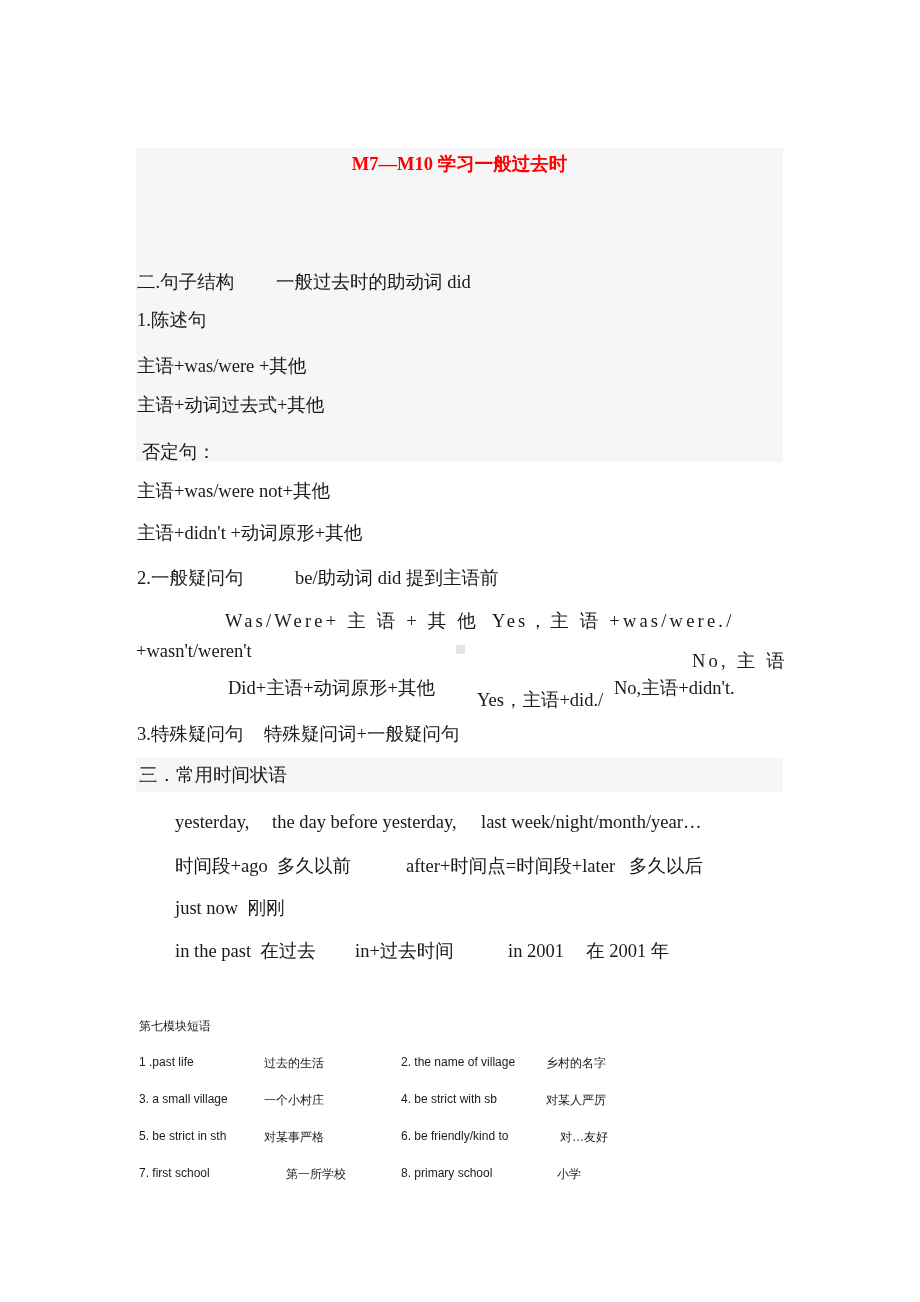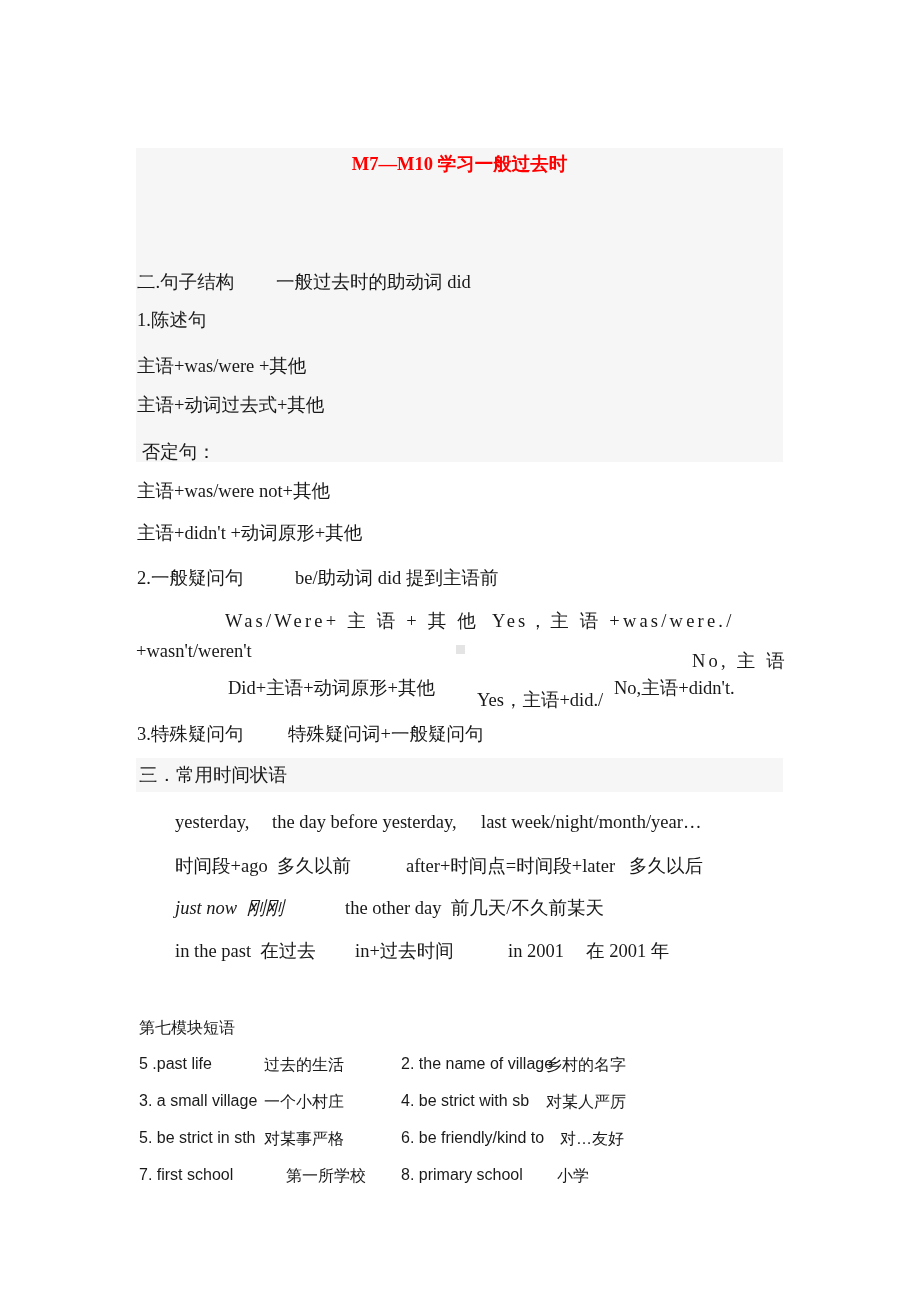"特殊疑问词+一般疑问句" div.ln { left: 288px -> 264px }
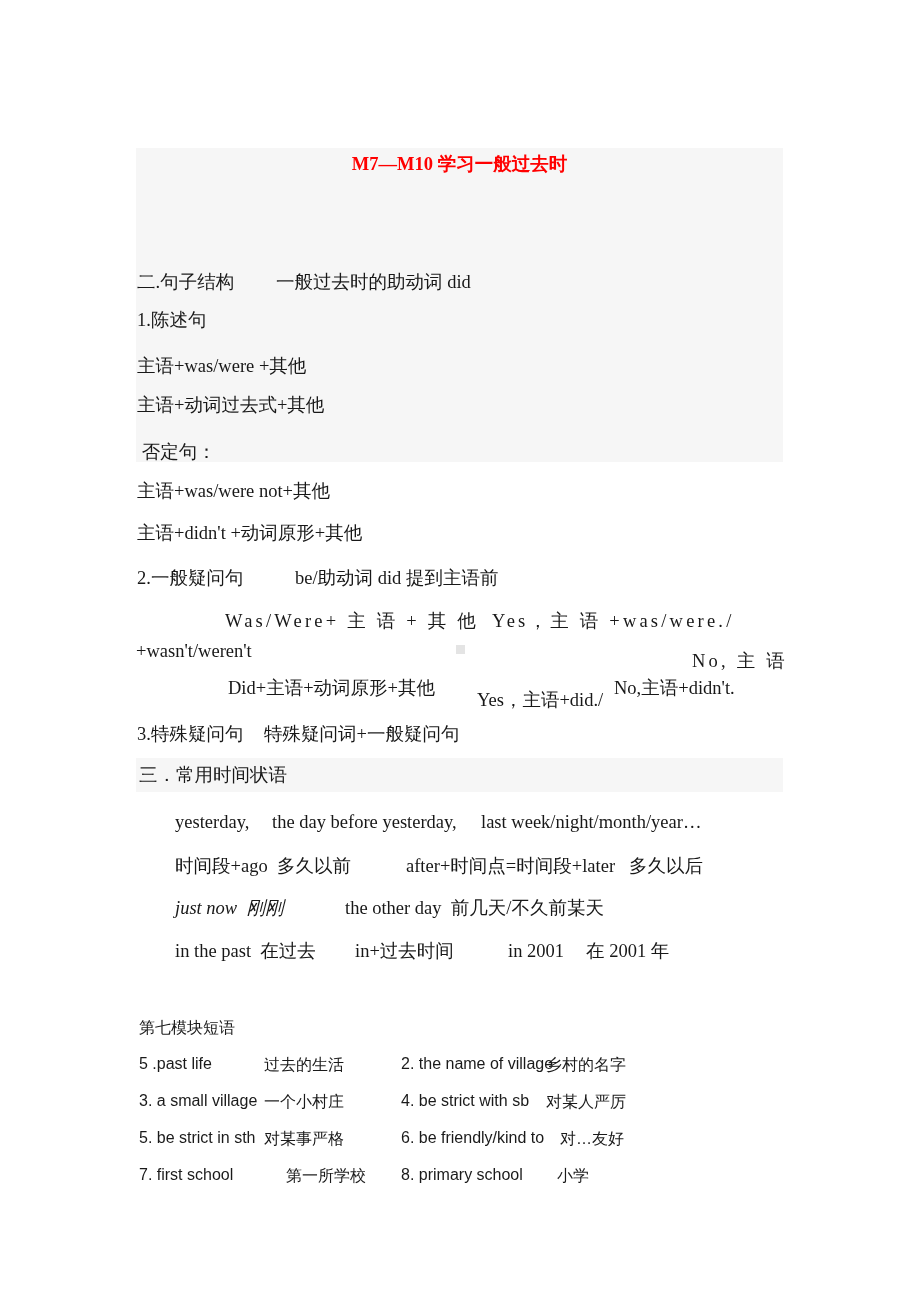"just now 刚刚" div.ln { font-style: italic -> none }
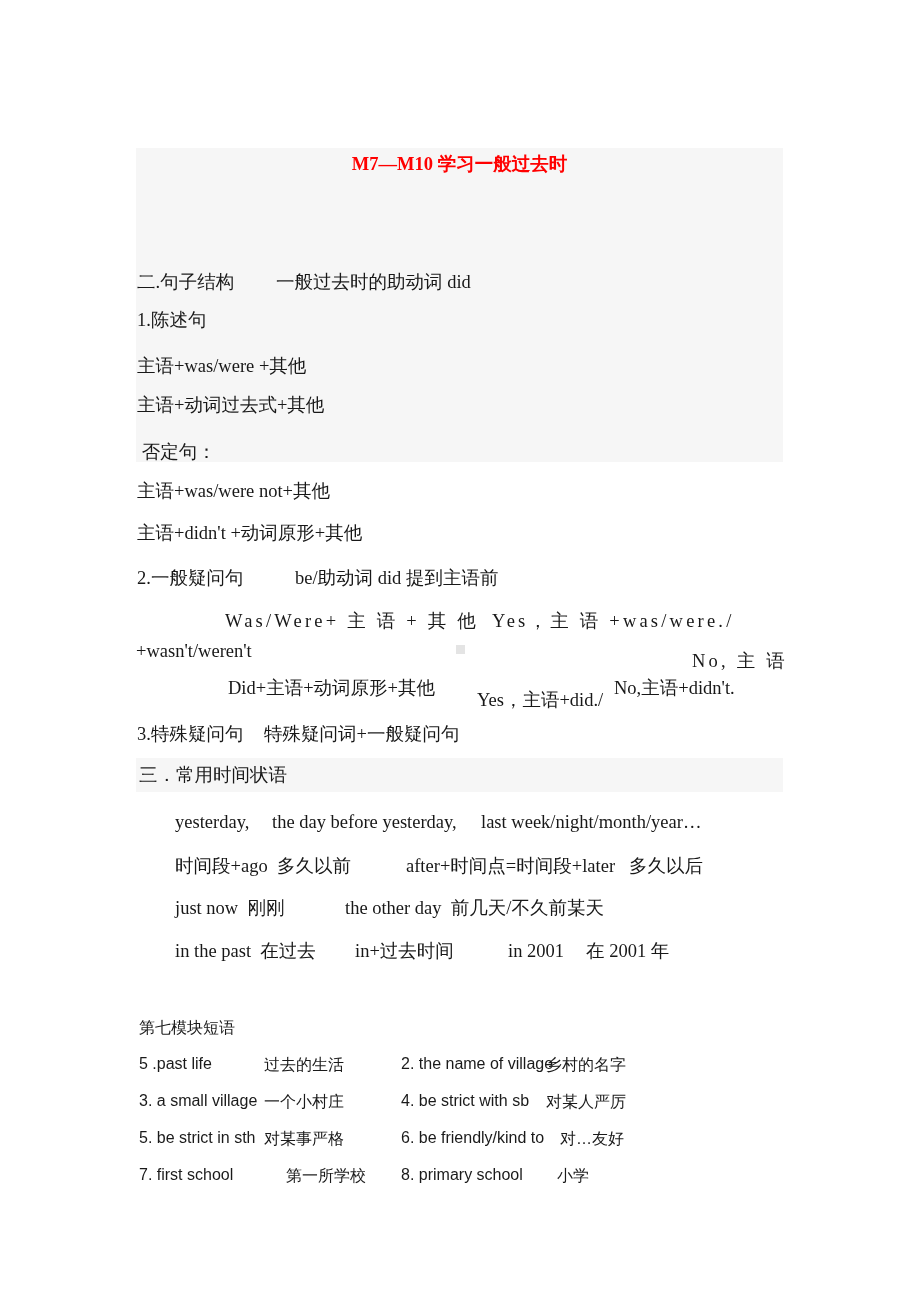"the other day 前几天/不久前某天" div.ln { html: <div>the other day 前几天/不久前某天</div> -> none }
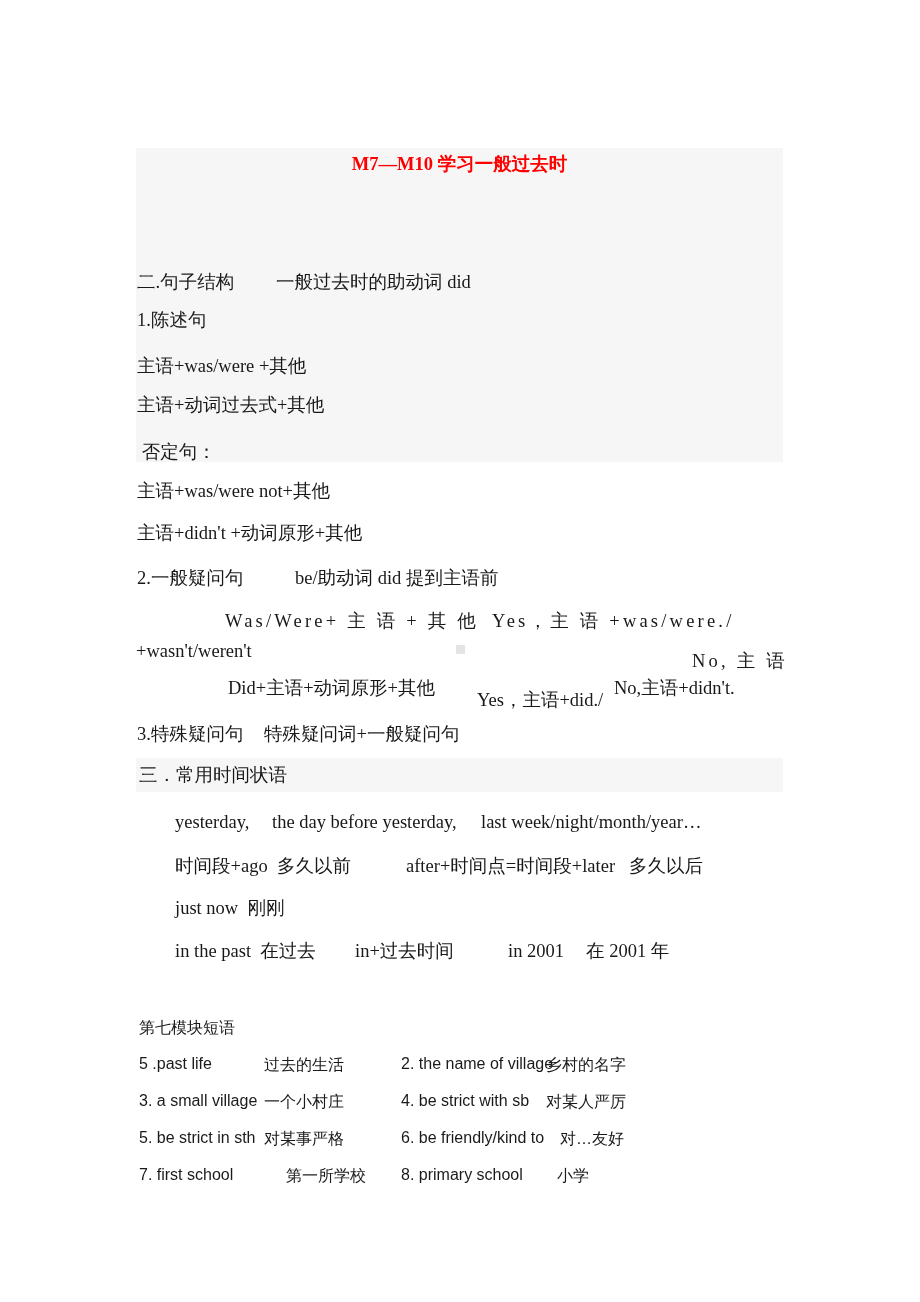"第七模块短语" .sans { font-size: 16px -> 12px }
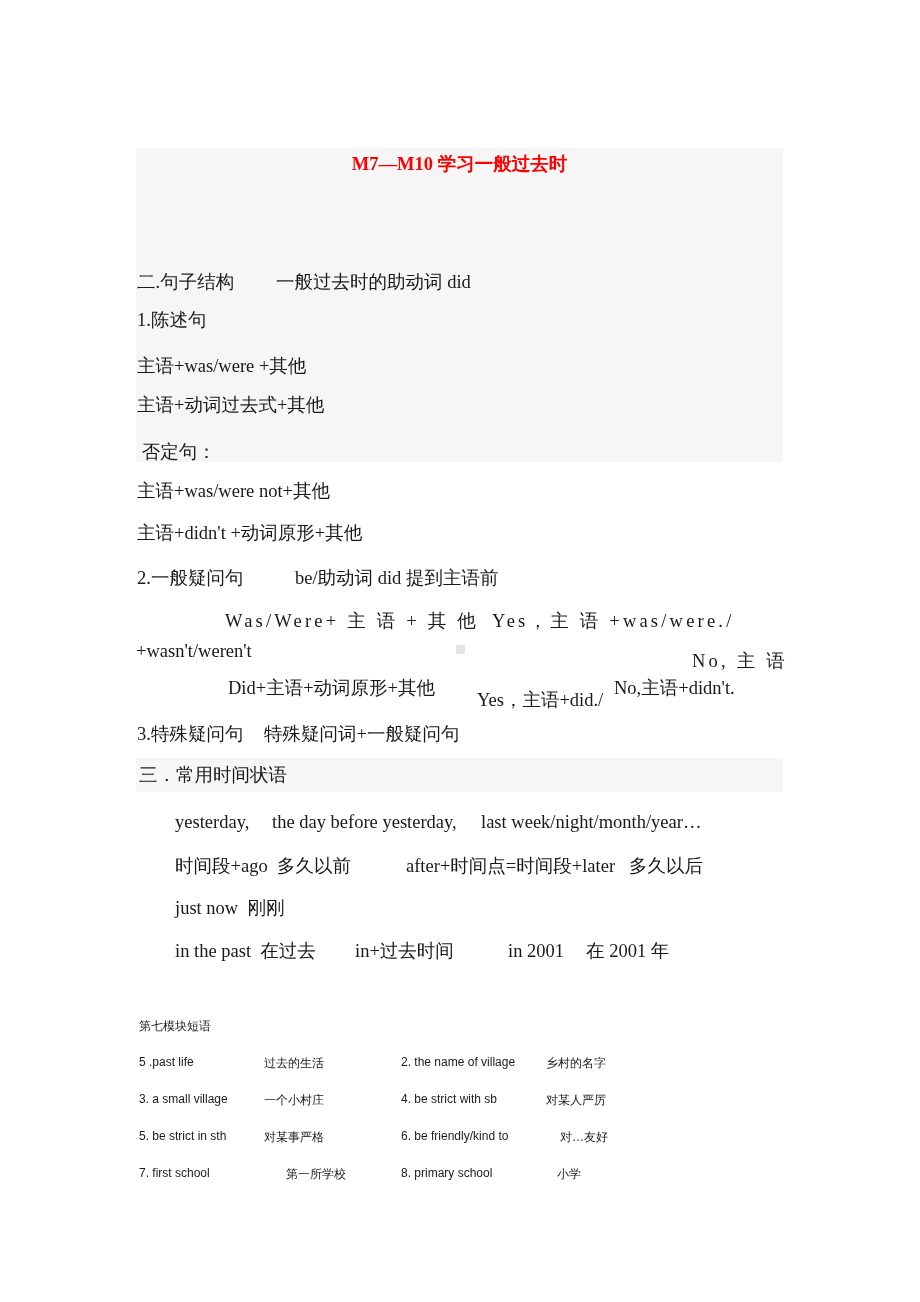"5 .past life" span.ph-a { text: 5 -> 1 }
